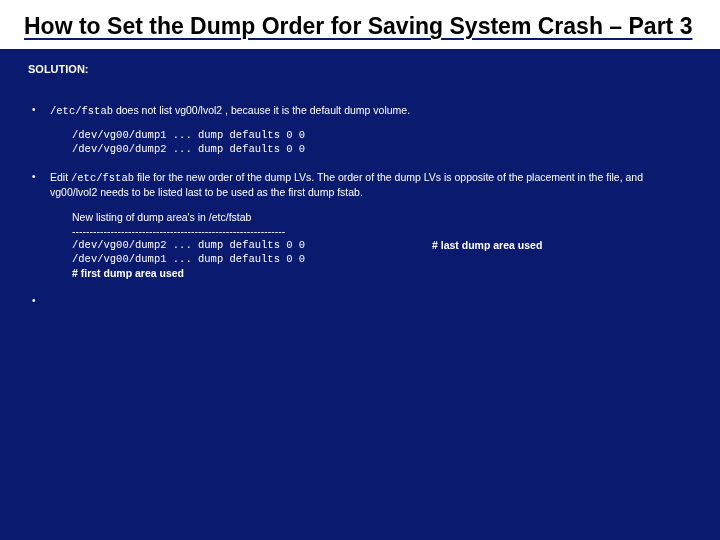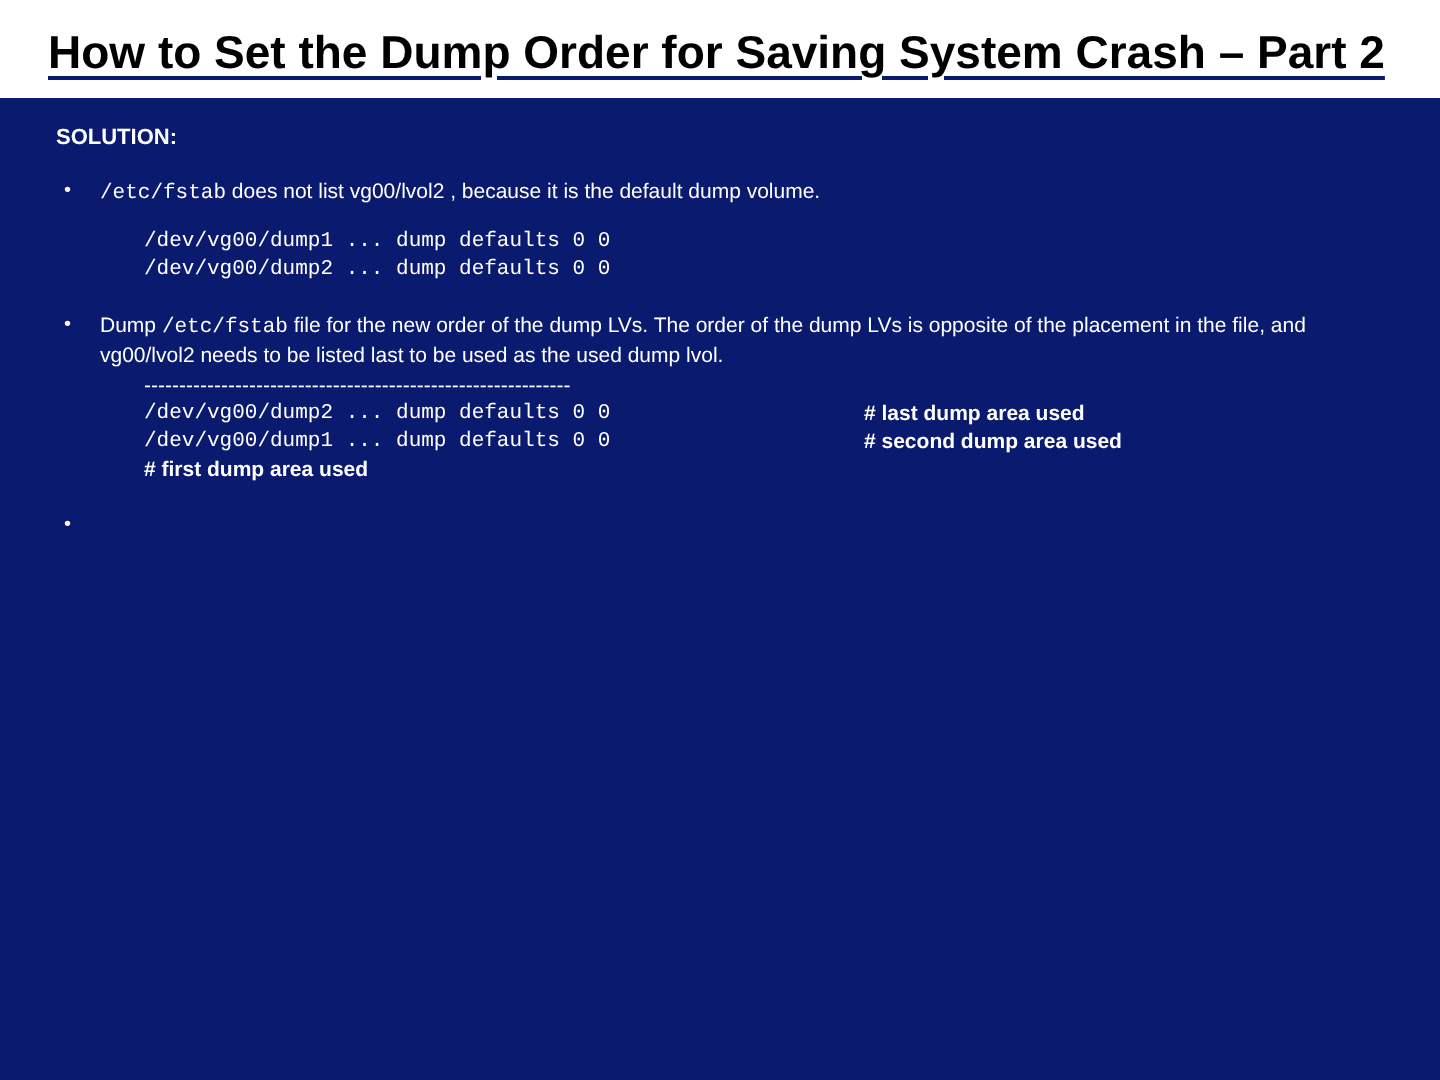"How to Set the Dump" h1 { text: 2 -> 3 }
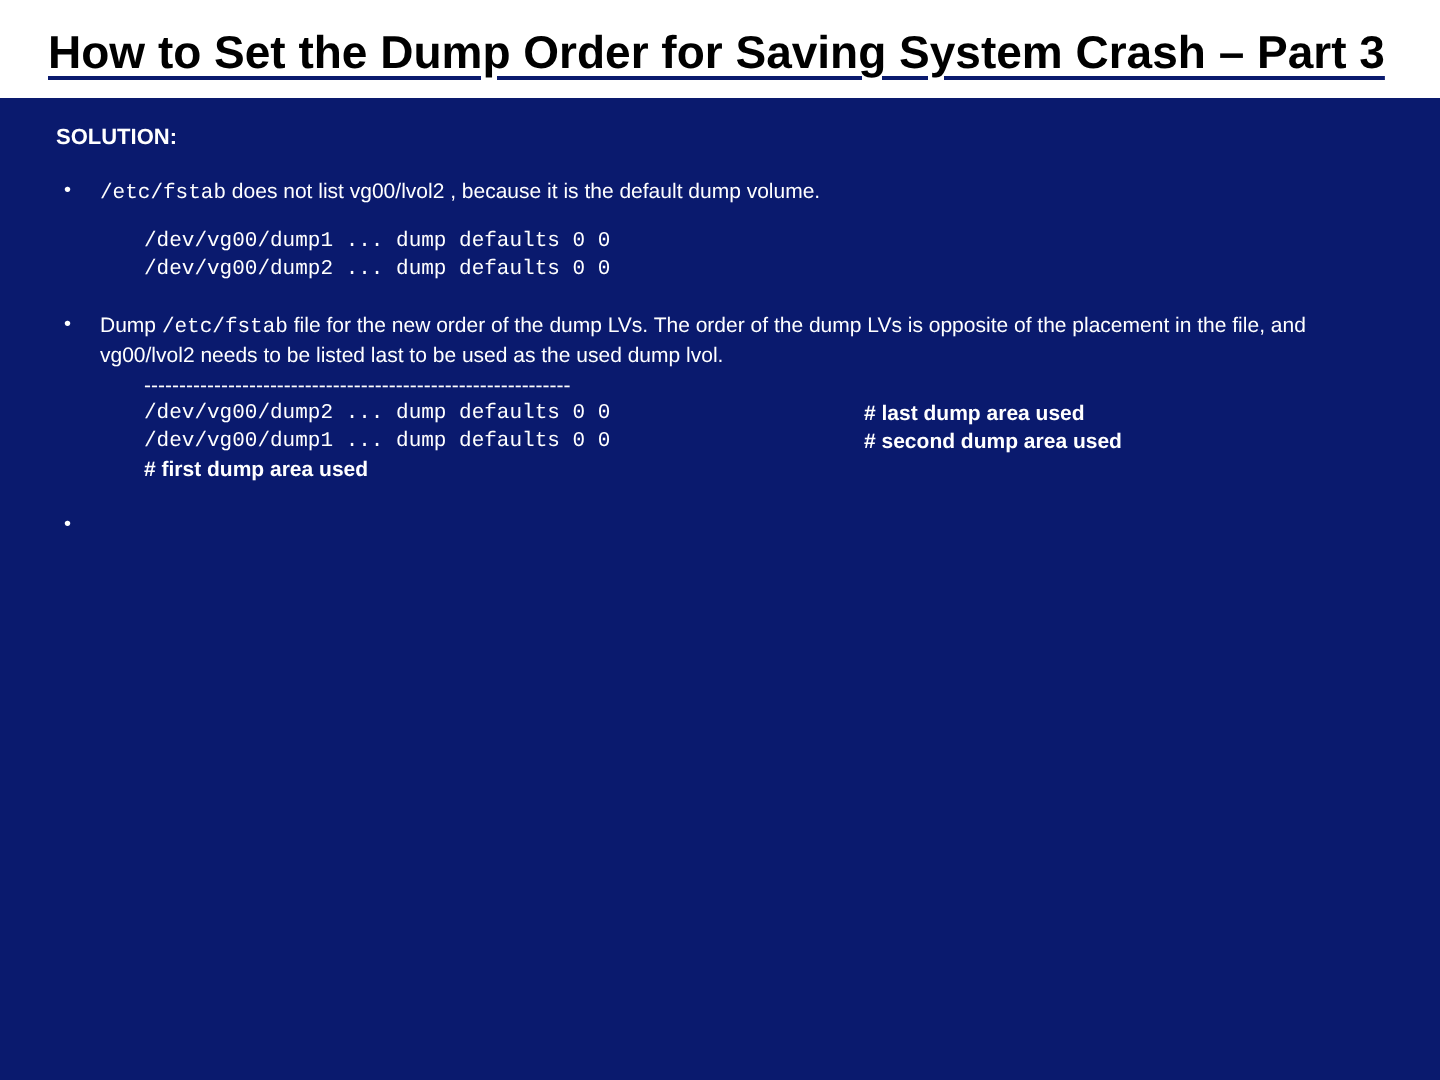"SOLUTION:" .section-label { margin-bottom: 14px -> 28px }
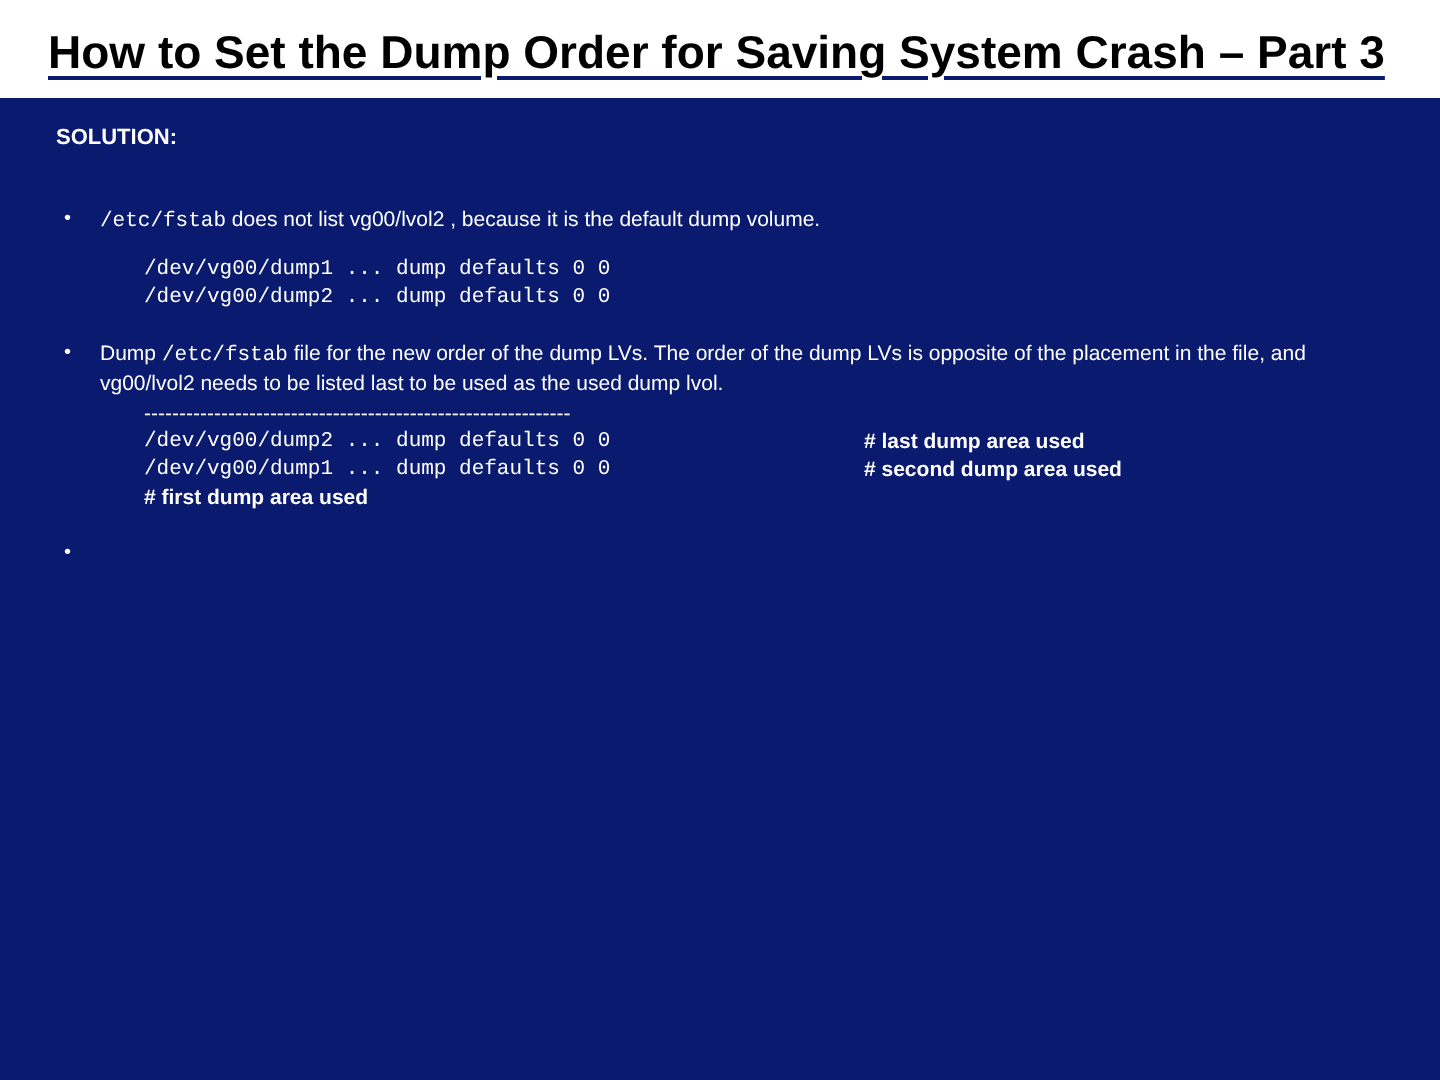"Dump" span { text: Dump -> Edit }
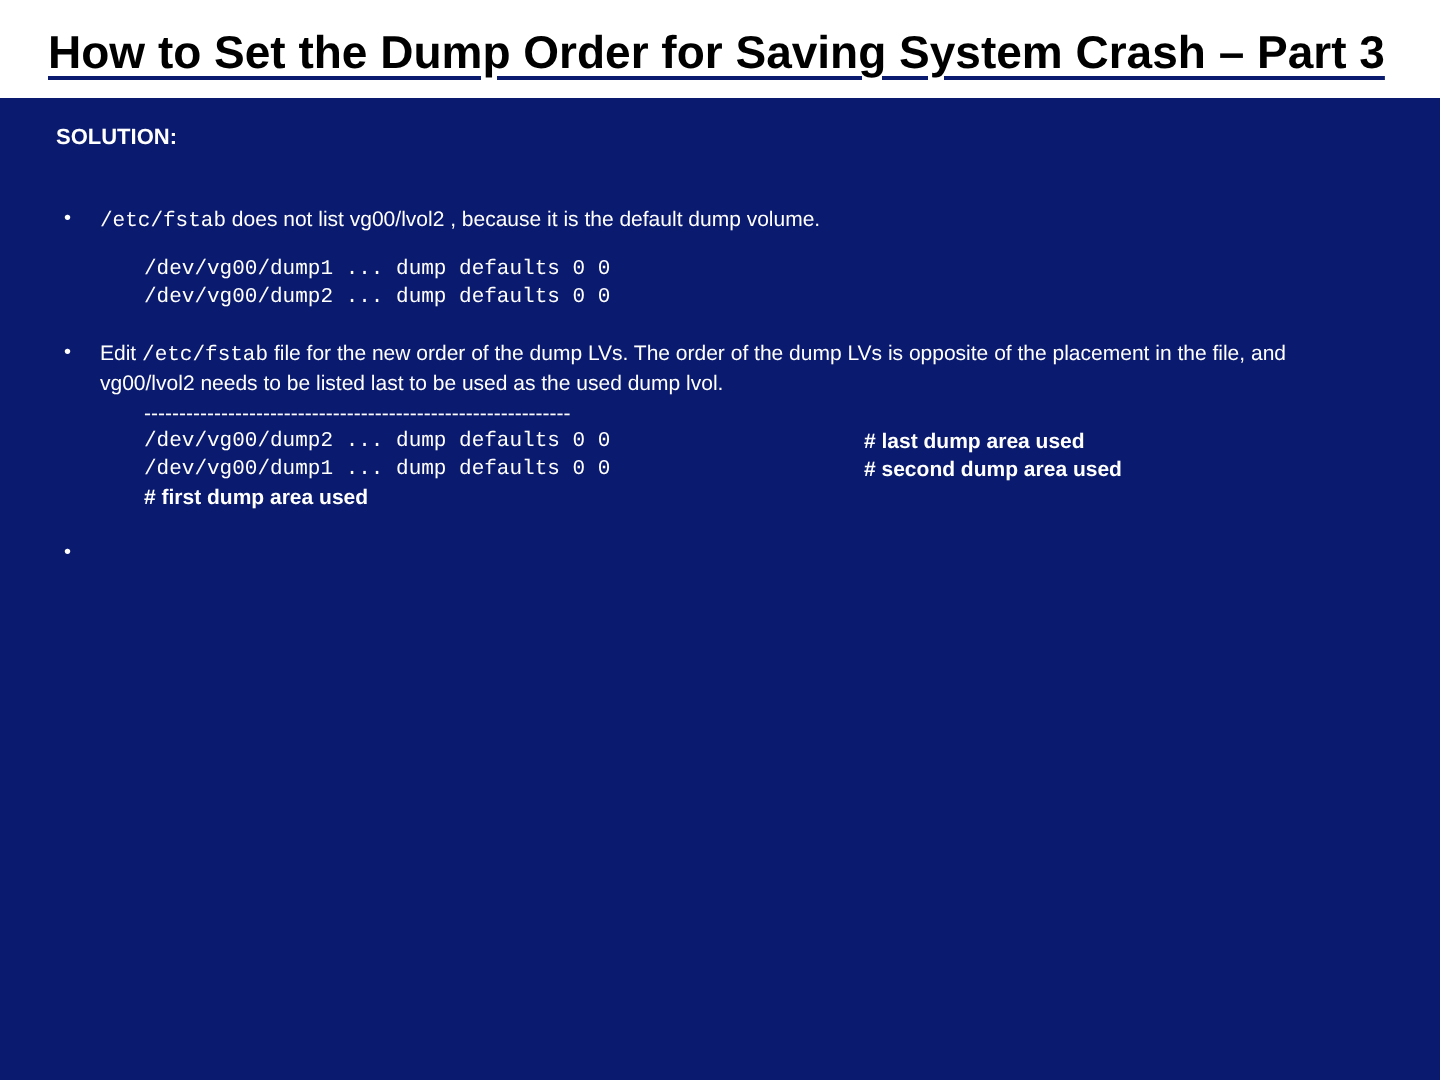"file for the new order" span { text: used dump lvol -> first dump fstab }
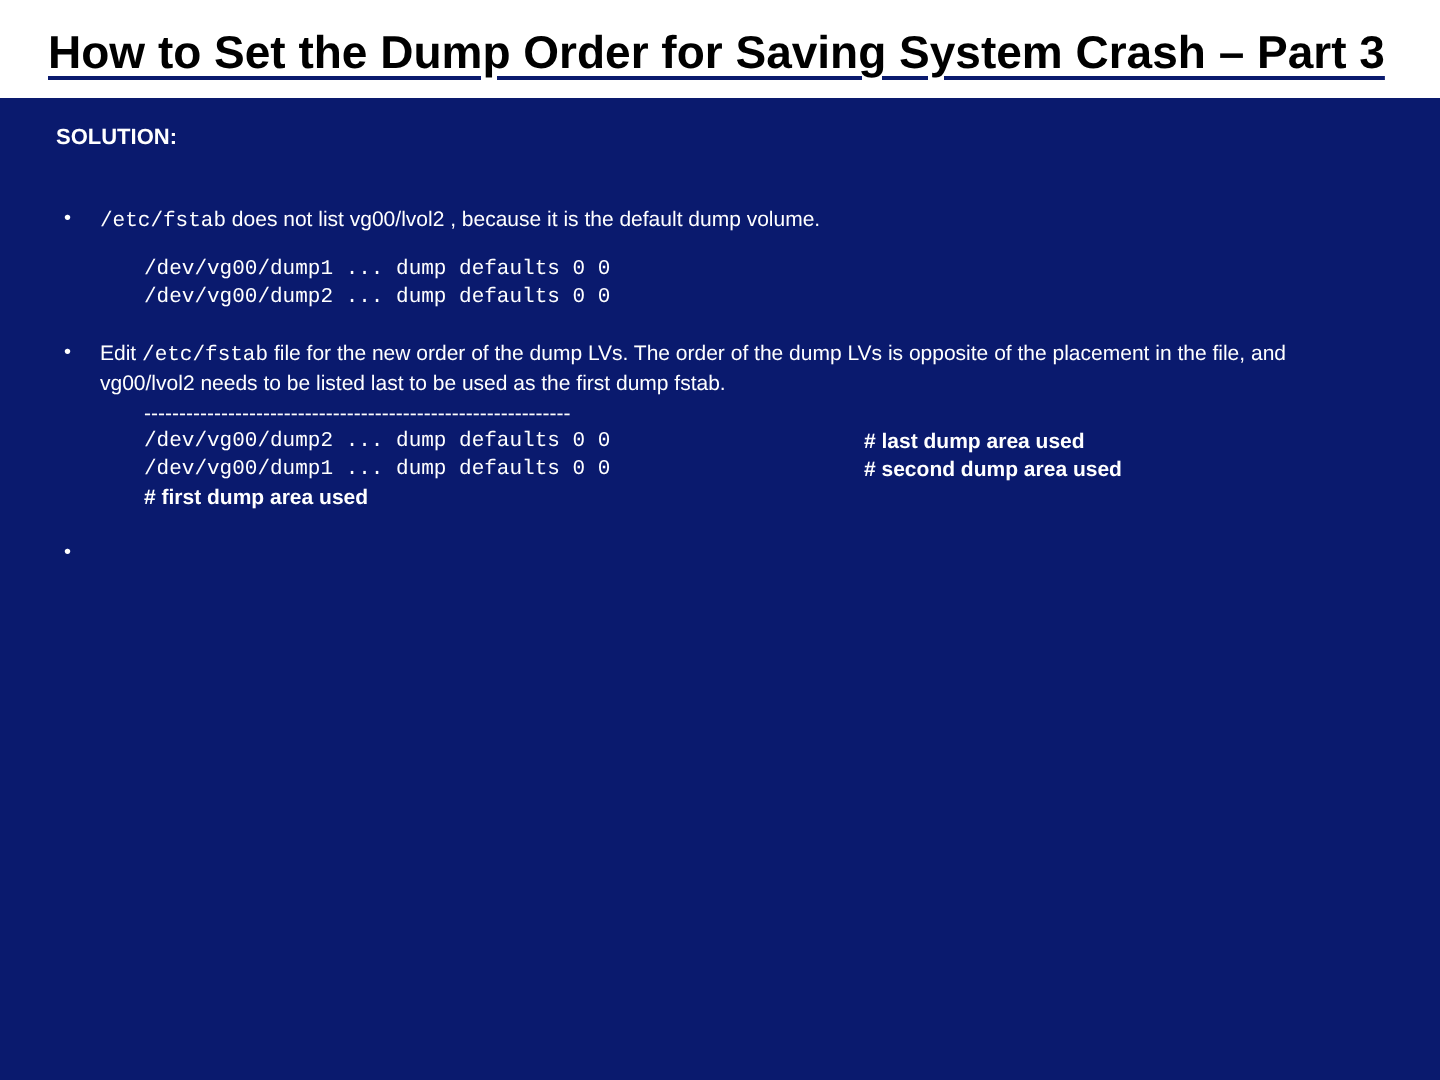"New listing of dump area's" div.listing-header { html: none -> <div>New listing of dump area's in /etc/fstab</div> }
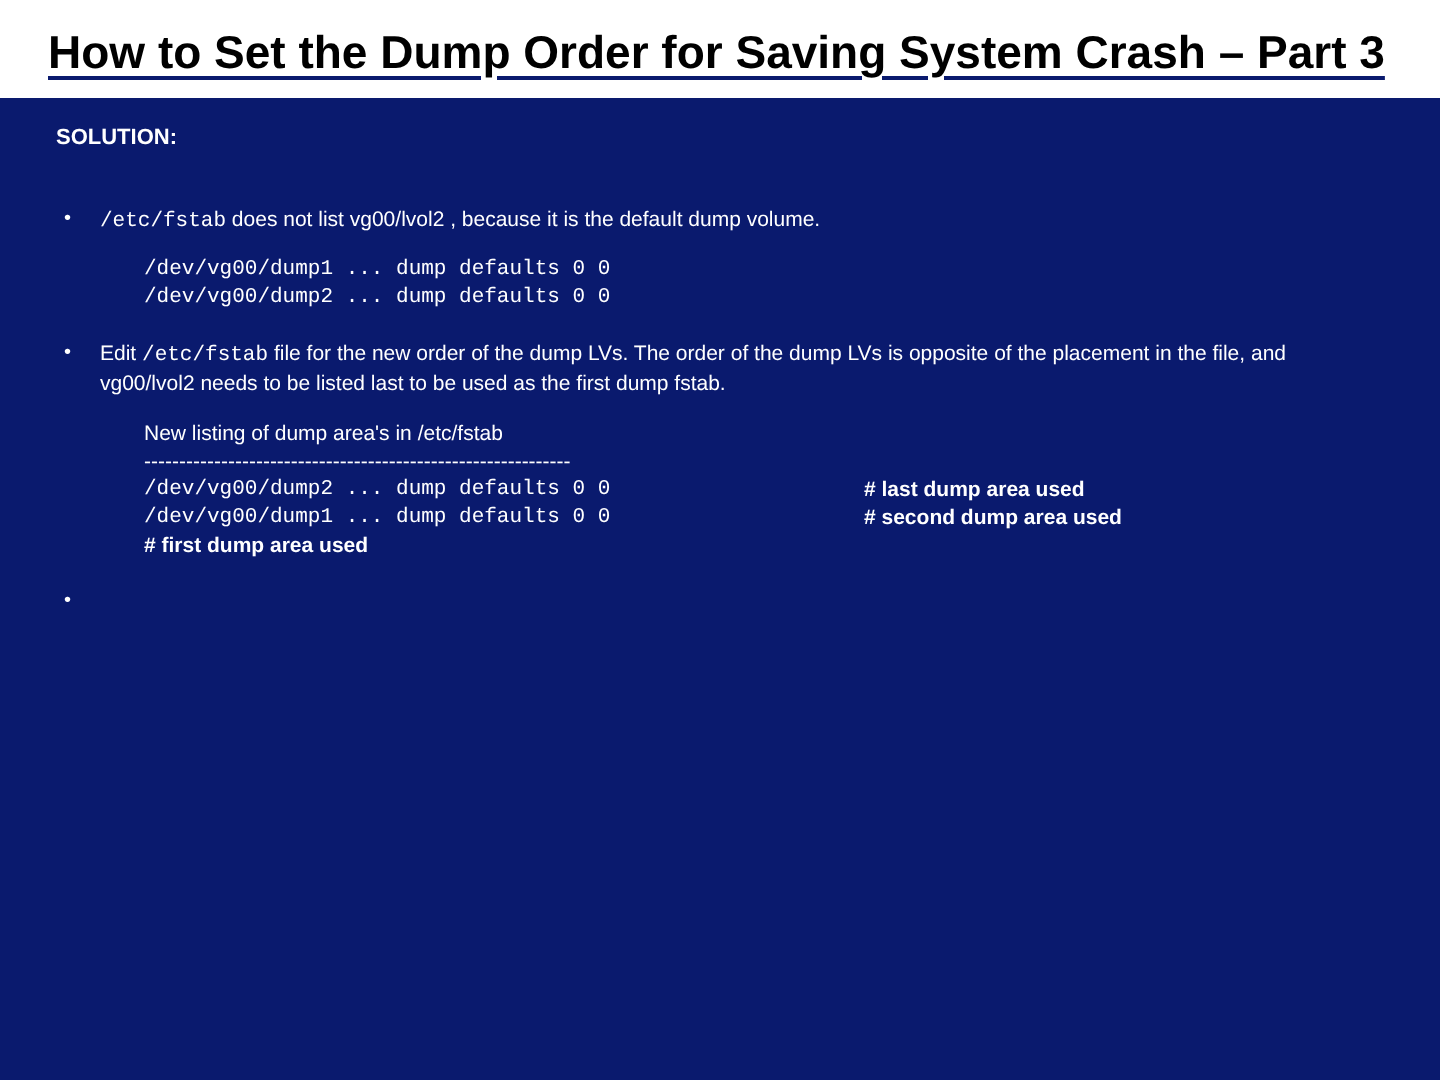"# second dump area used" span.right { html: <span># second dump area used</span> -> none }
